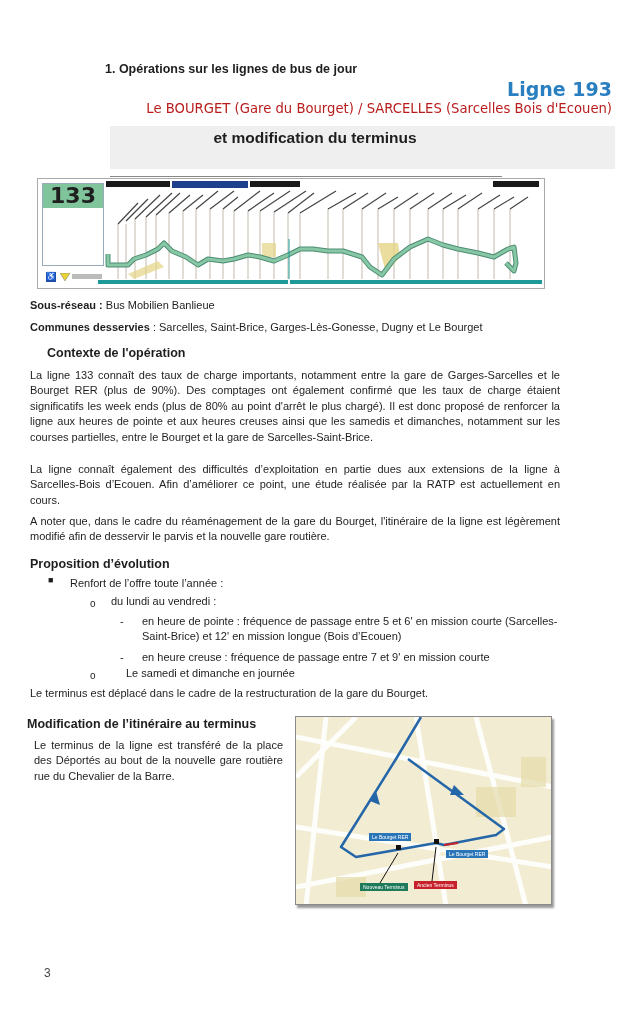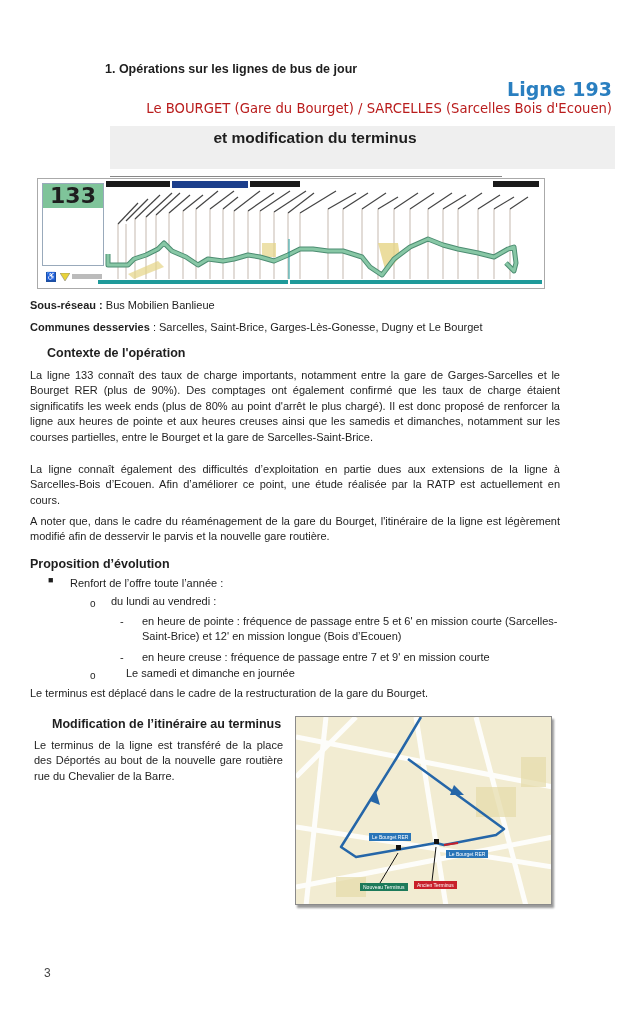"Modification de l’itinéraire au terminus" div.abs { left: 43px -> 18px }
